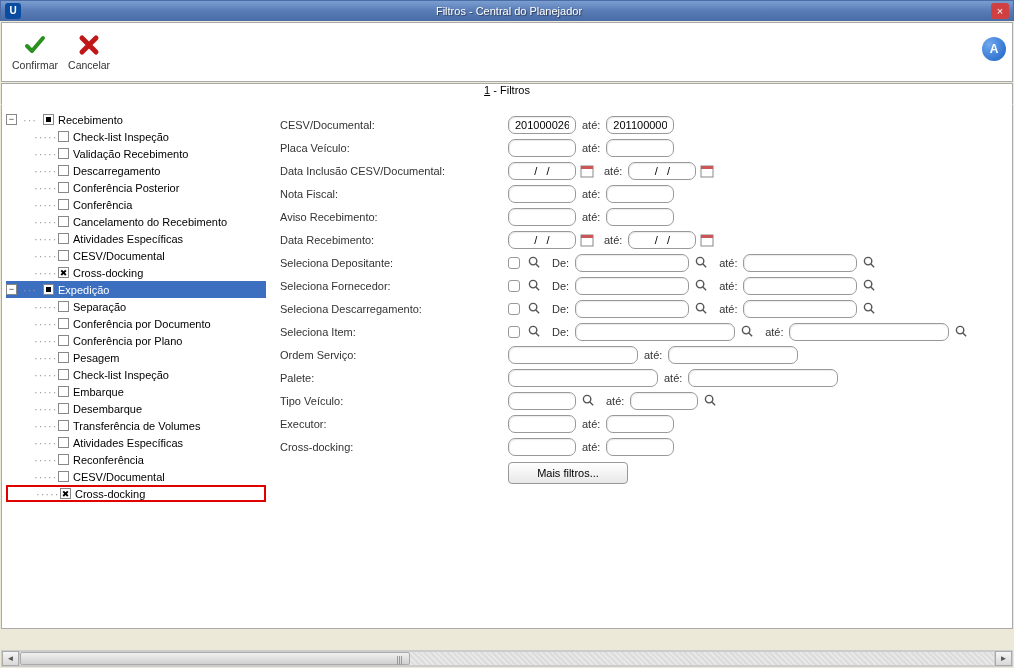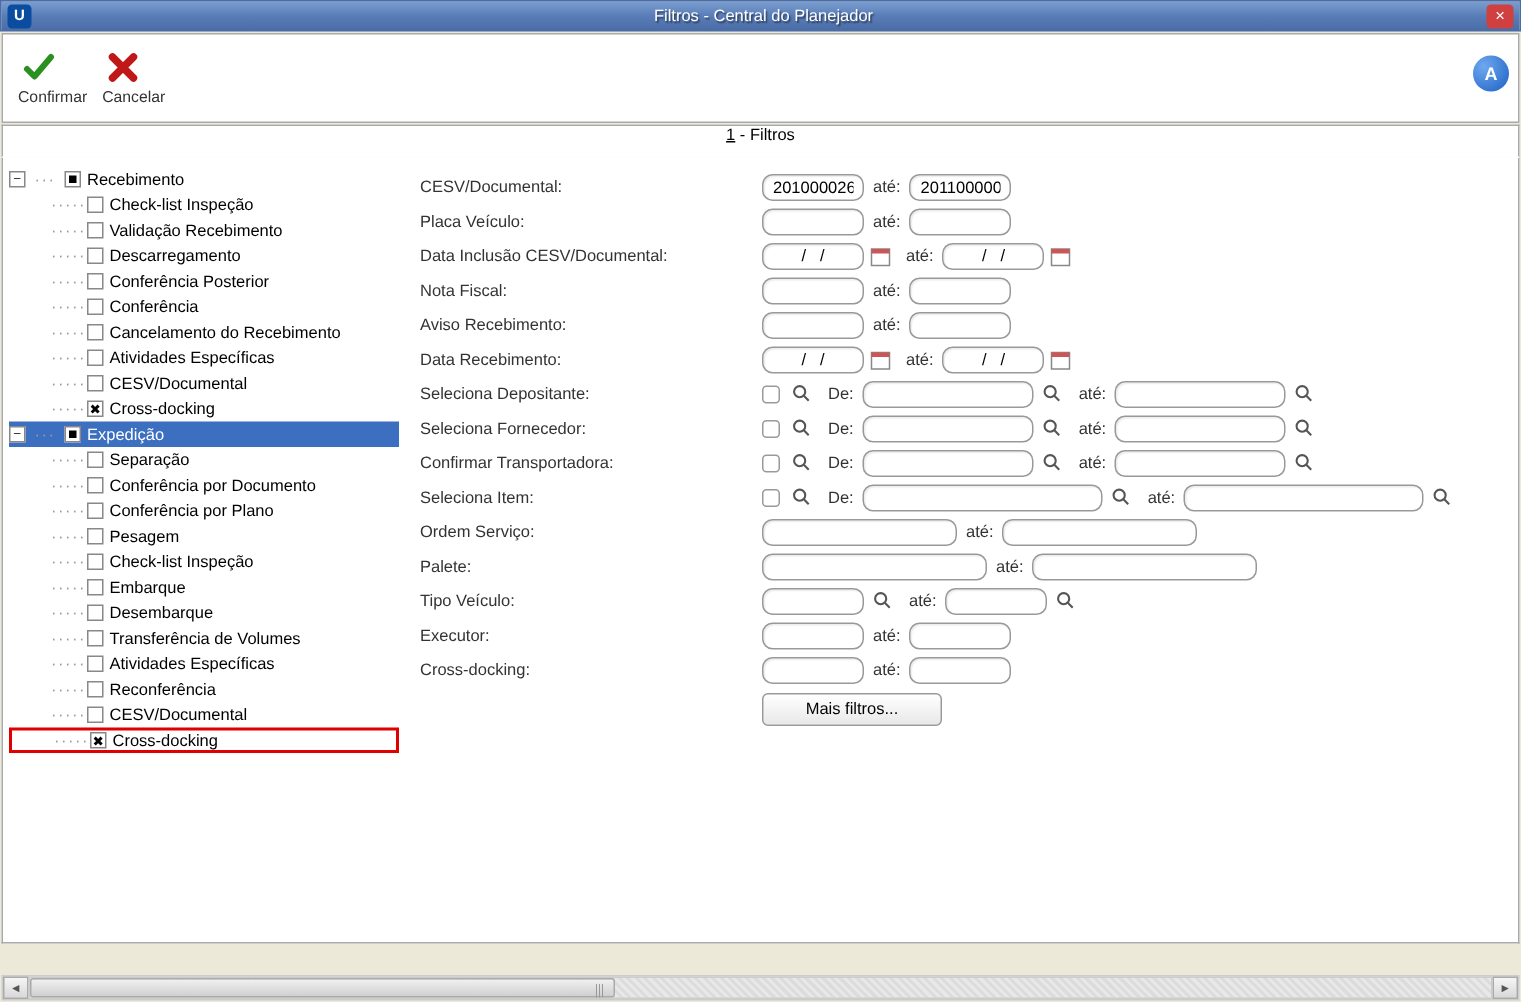"Confirmar" .tbtn { align-items: flex-start -> center }
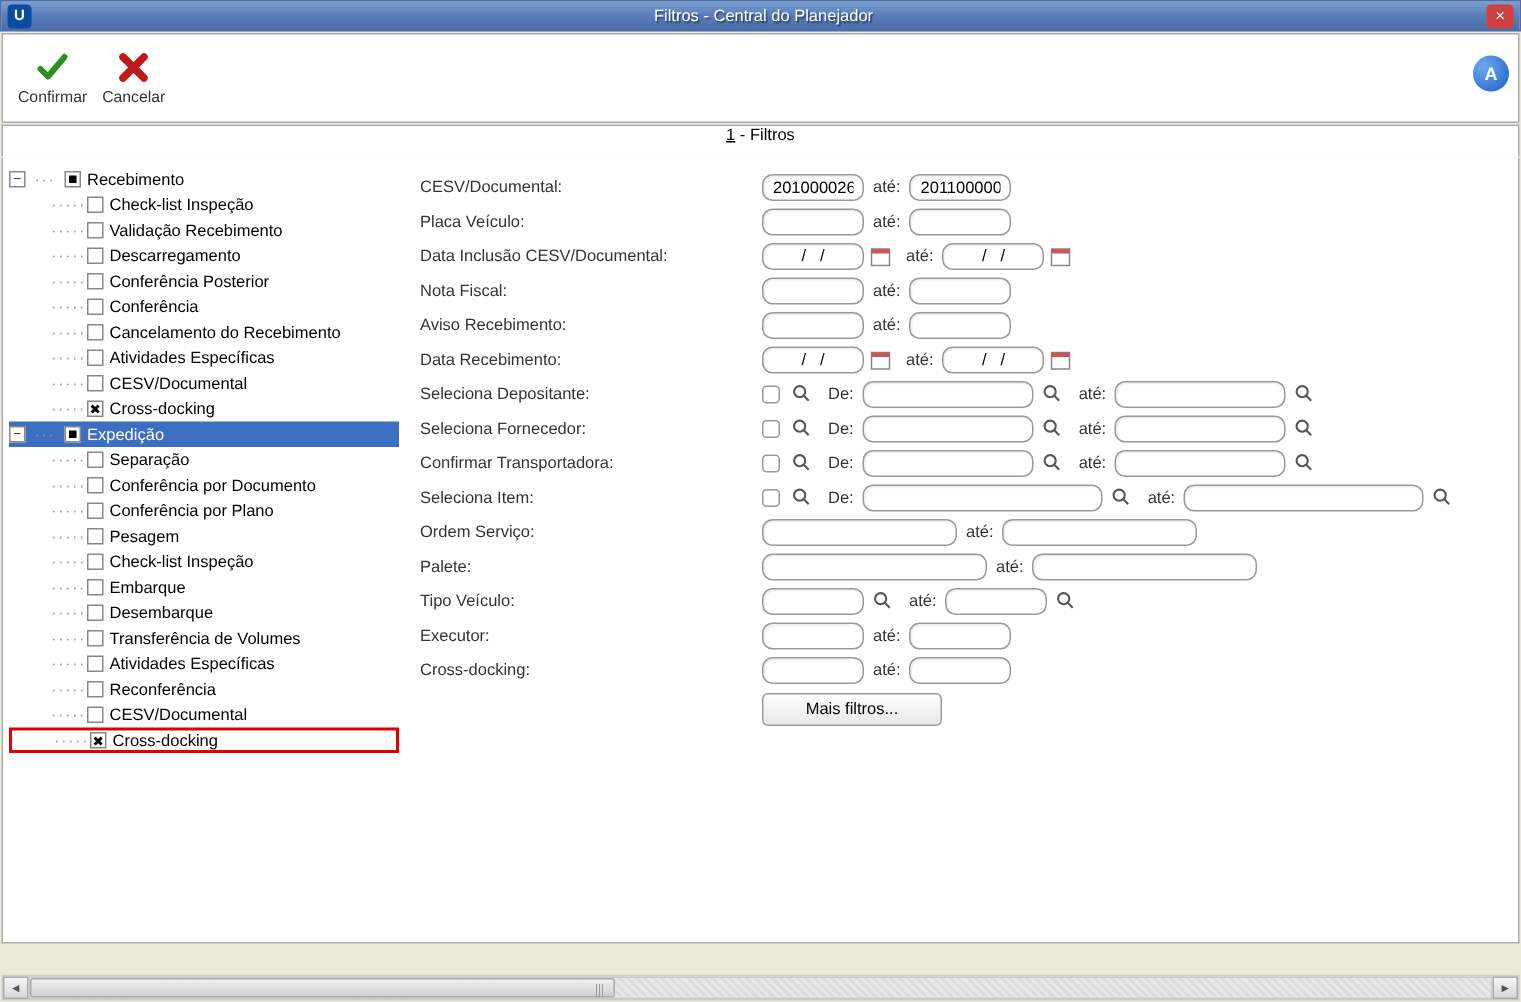"Confirmar Transportadora:" span.flabel { text: Confirmar Transportadora -> Seleciona Descarregamento }
